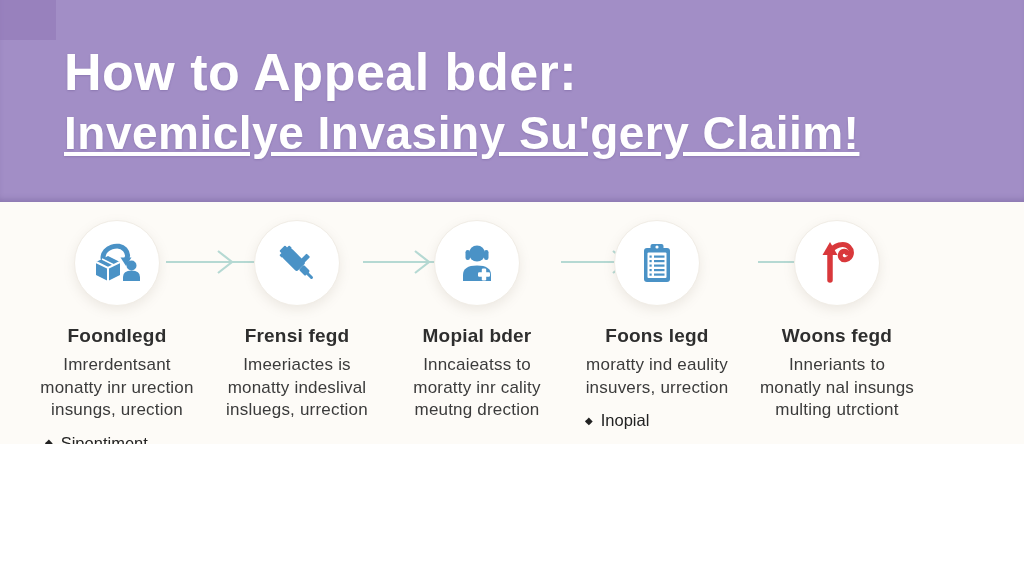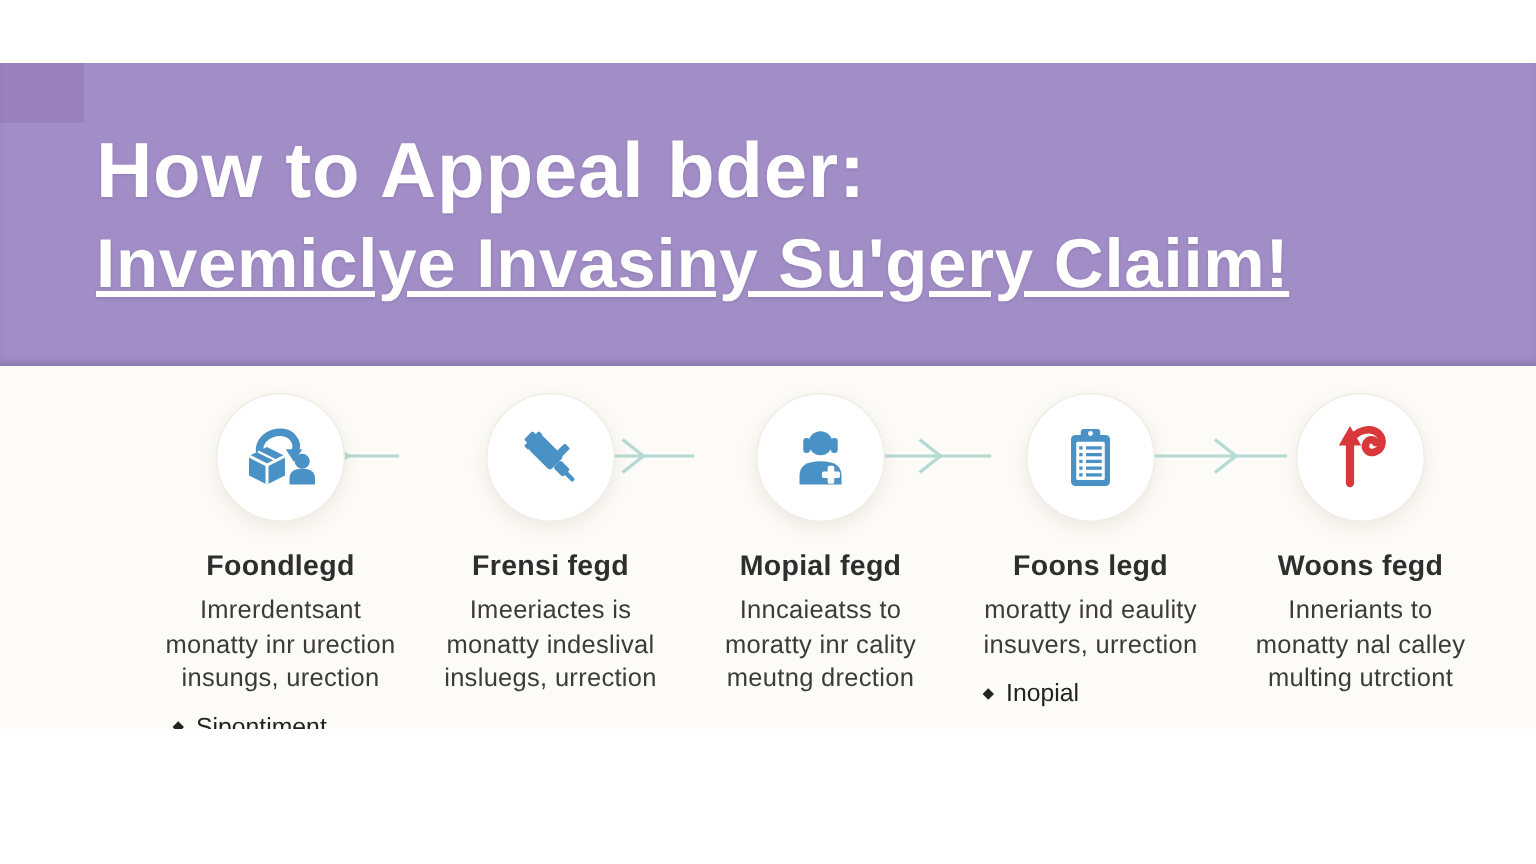"How to Appeal bder:" .page { margin-top: 42px -> none }
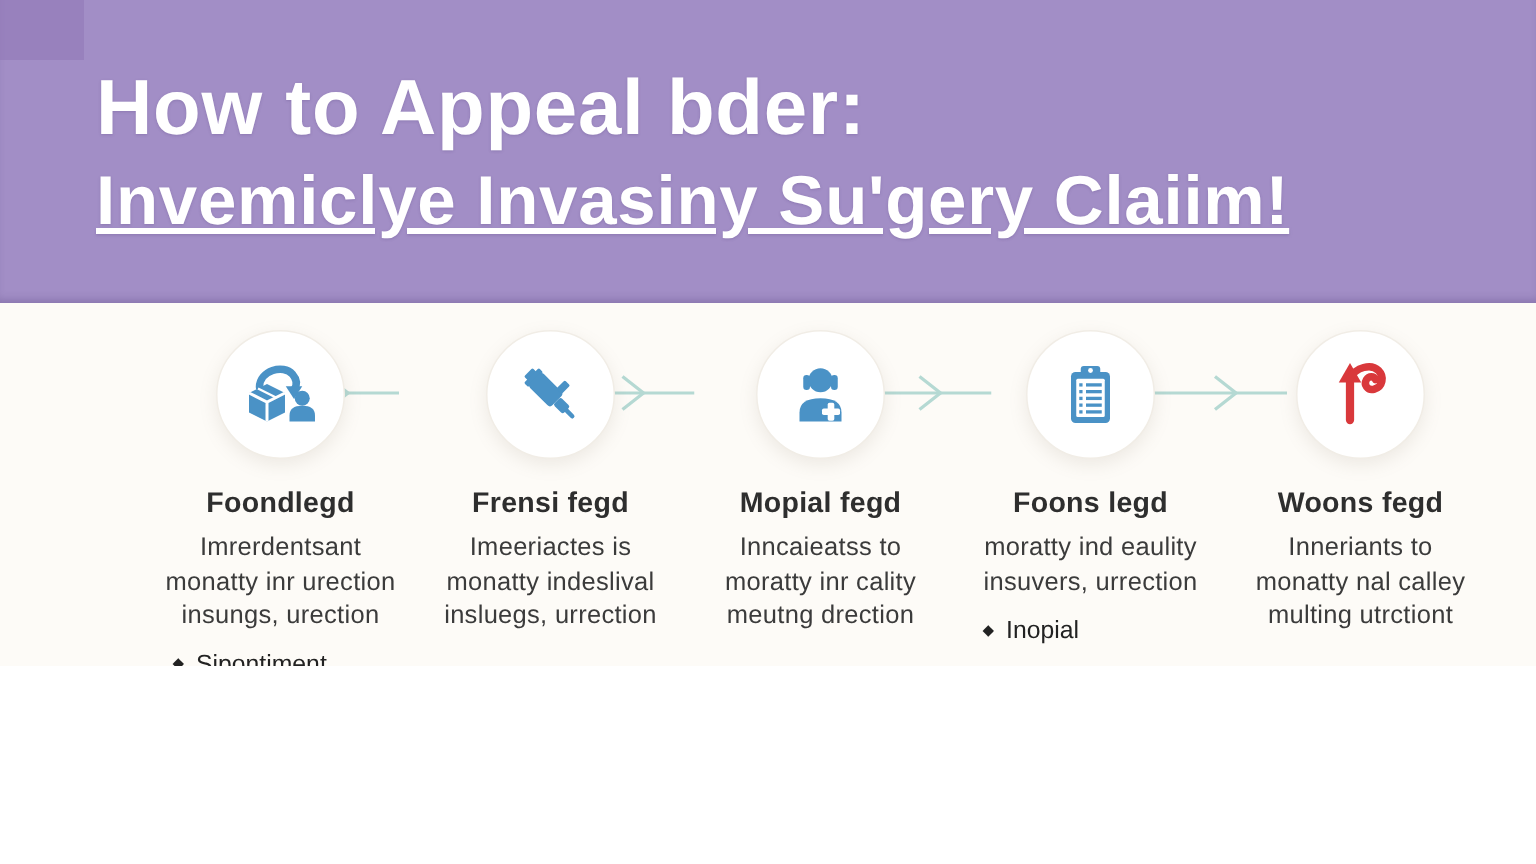"Foondlegd" .steps { justify-content: flex-end -> flex-start }
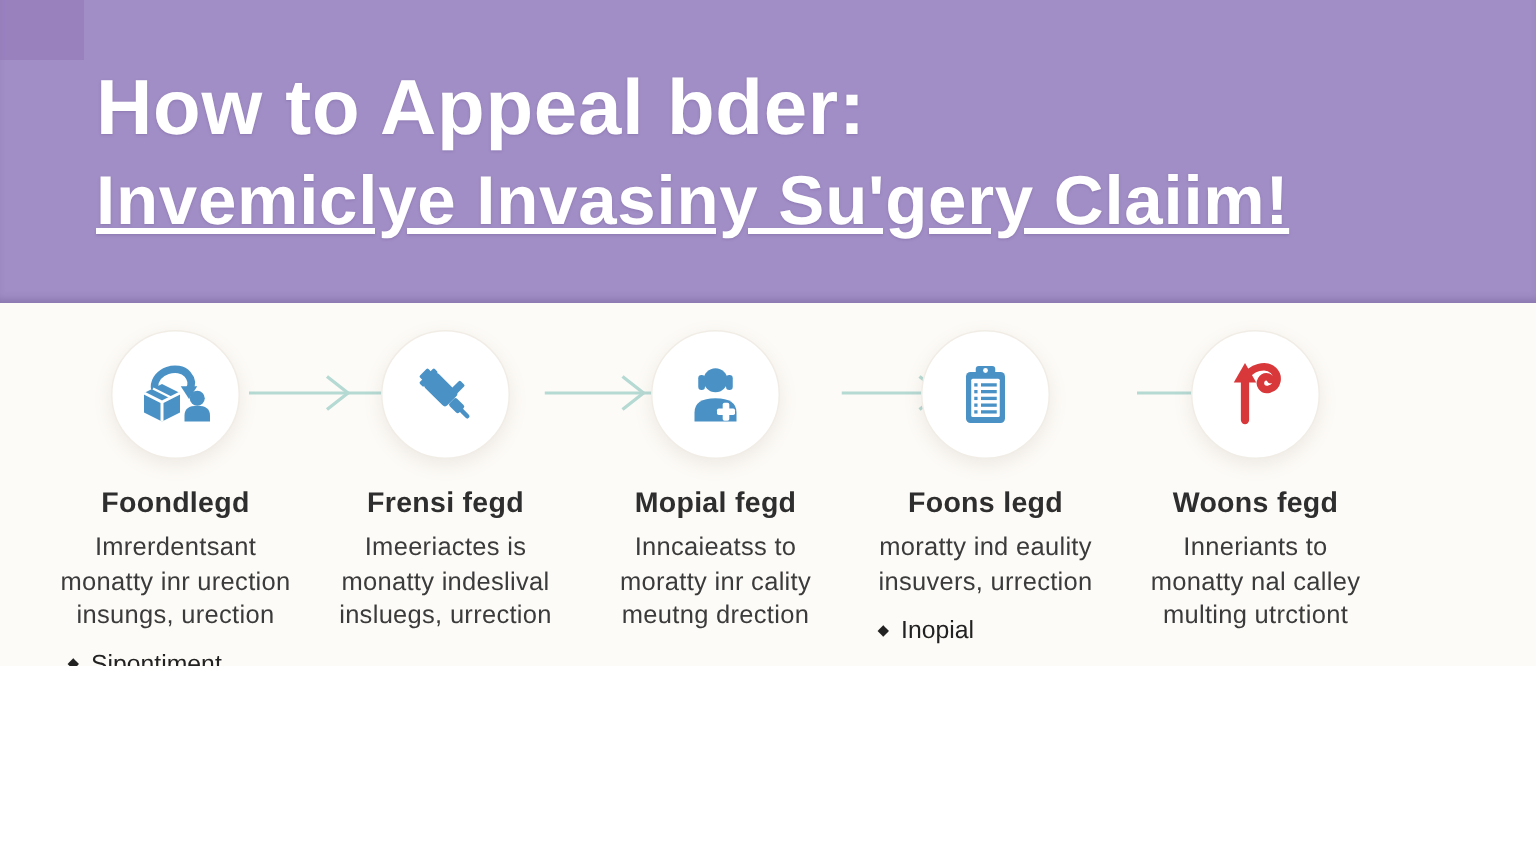"Mopial fegd" div.step-title { text: fegd -> bder }
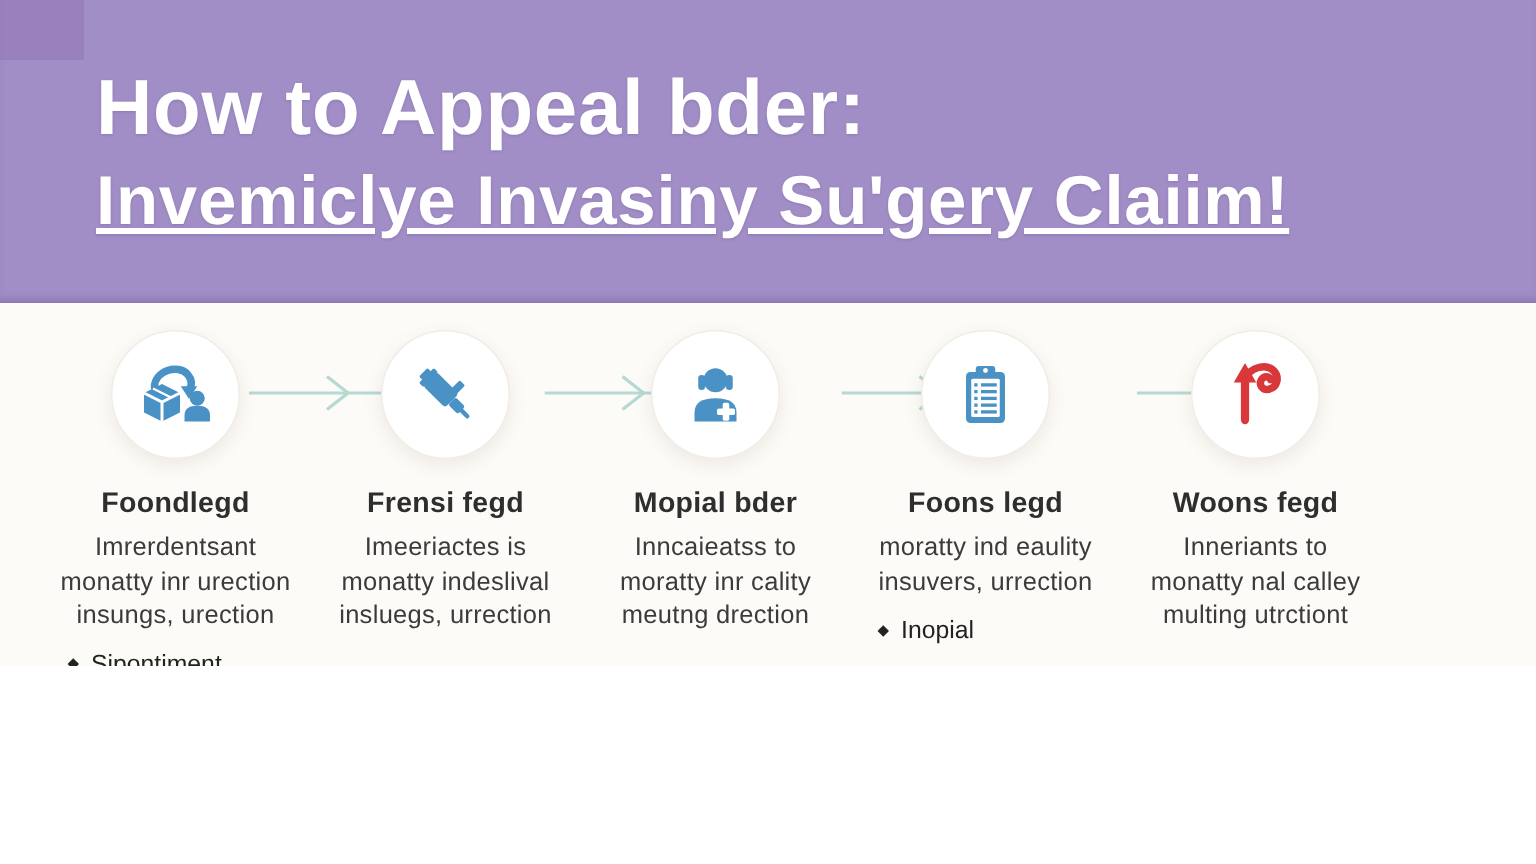"monatty nal calley" div { text: monatty nal calley -> monatly nal insungs }
